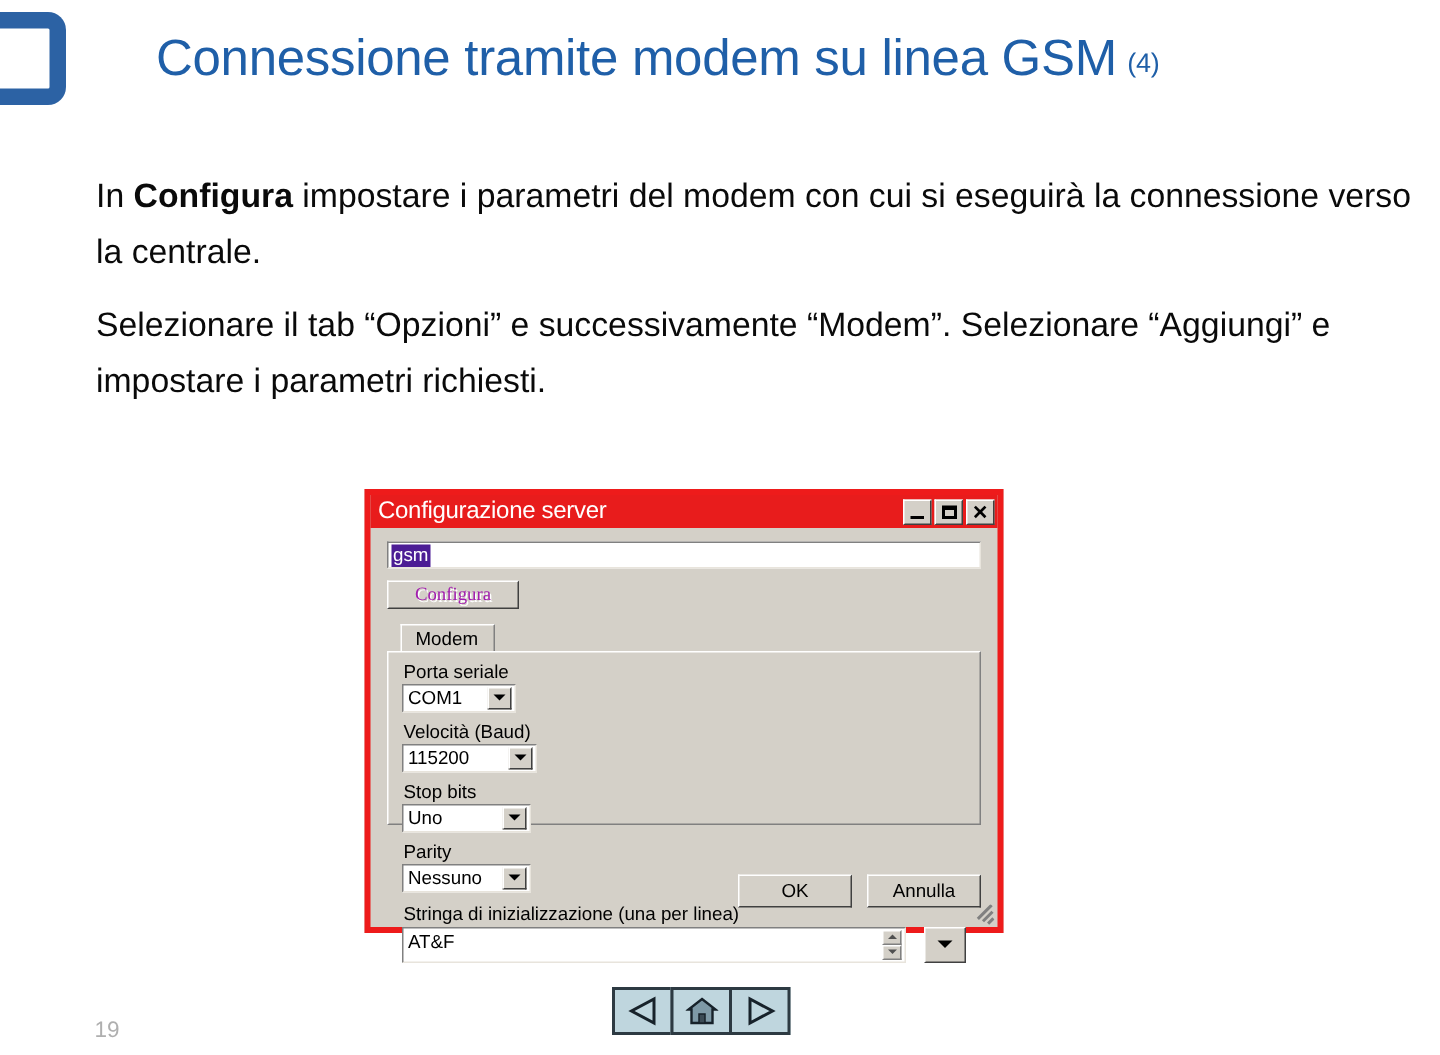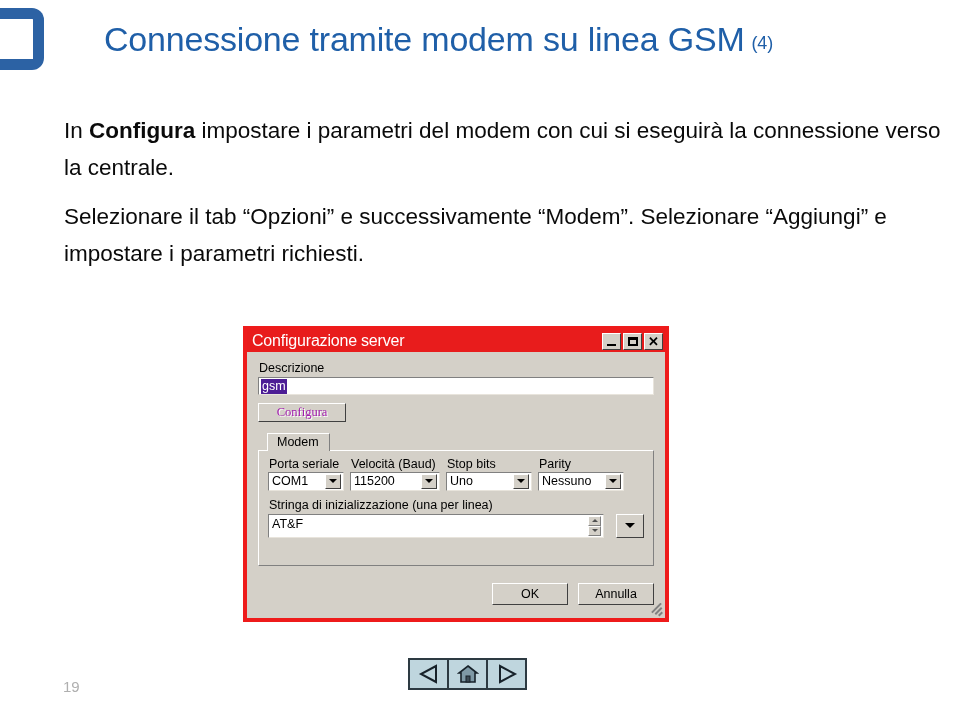"Descrizione" div.fld-label { html: <div>Descrizione</div> -> none }
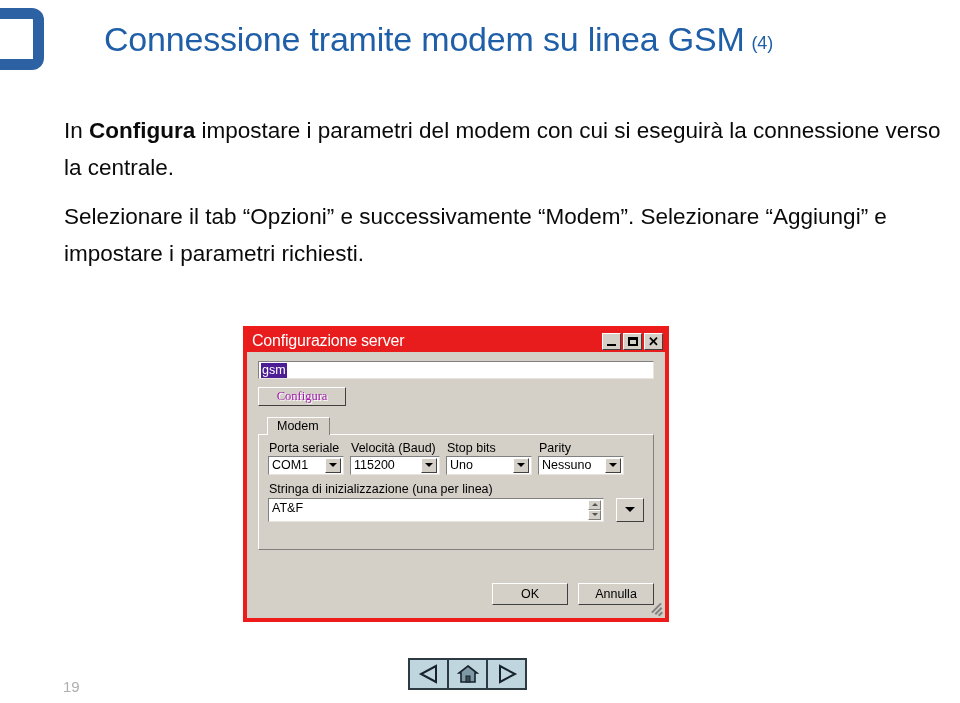"Porta seriale" #serial-row { flex-direction: none -> column }
